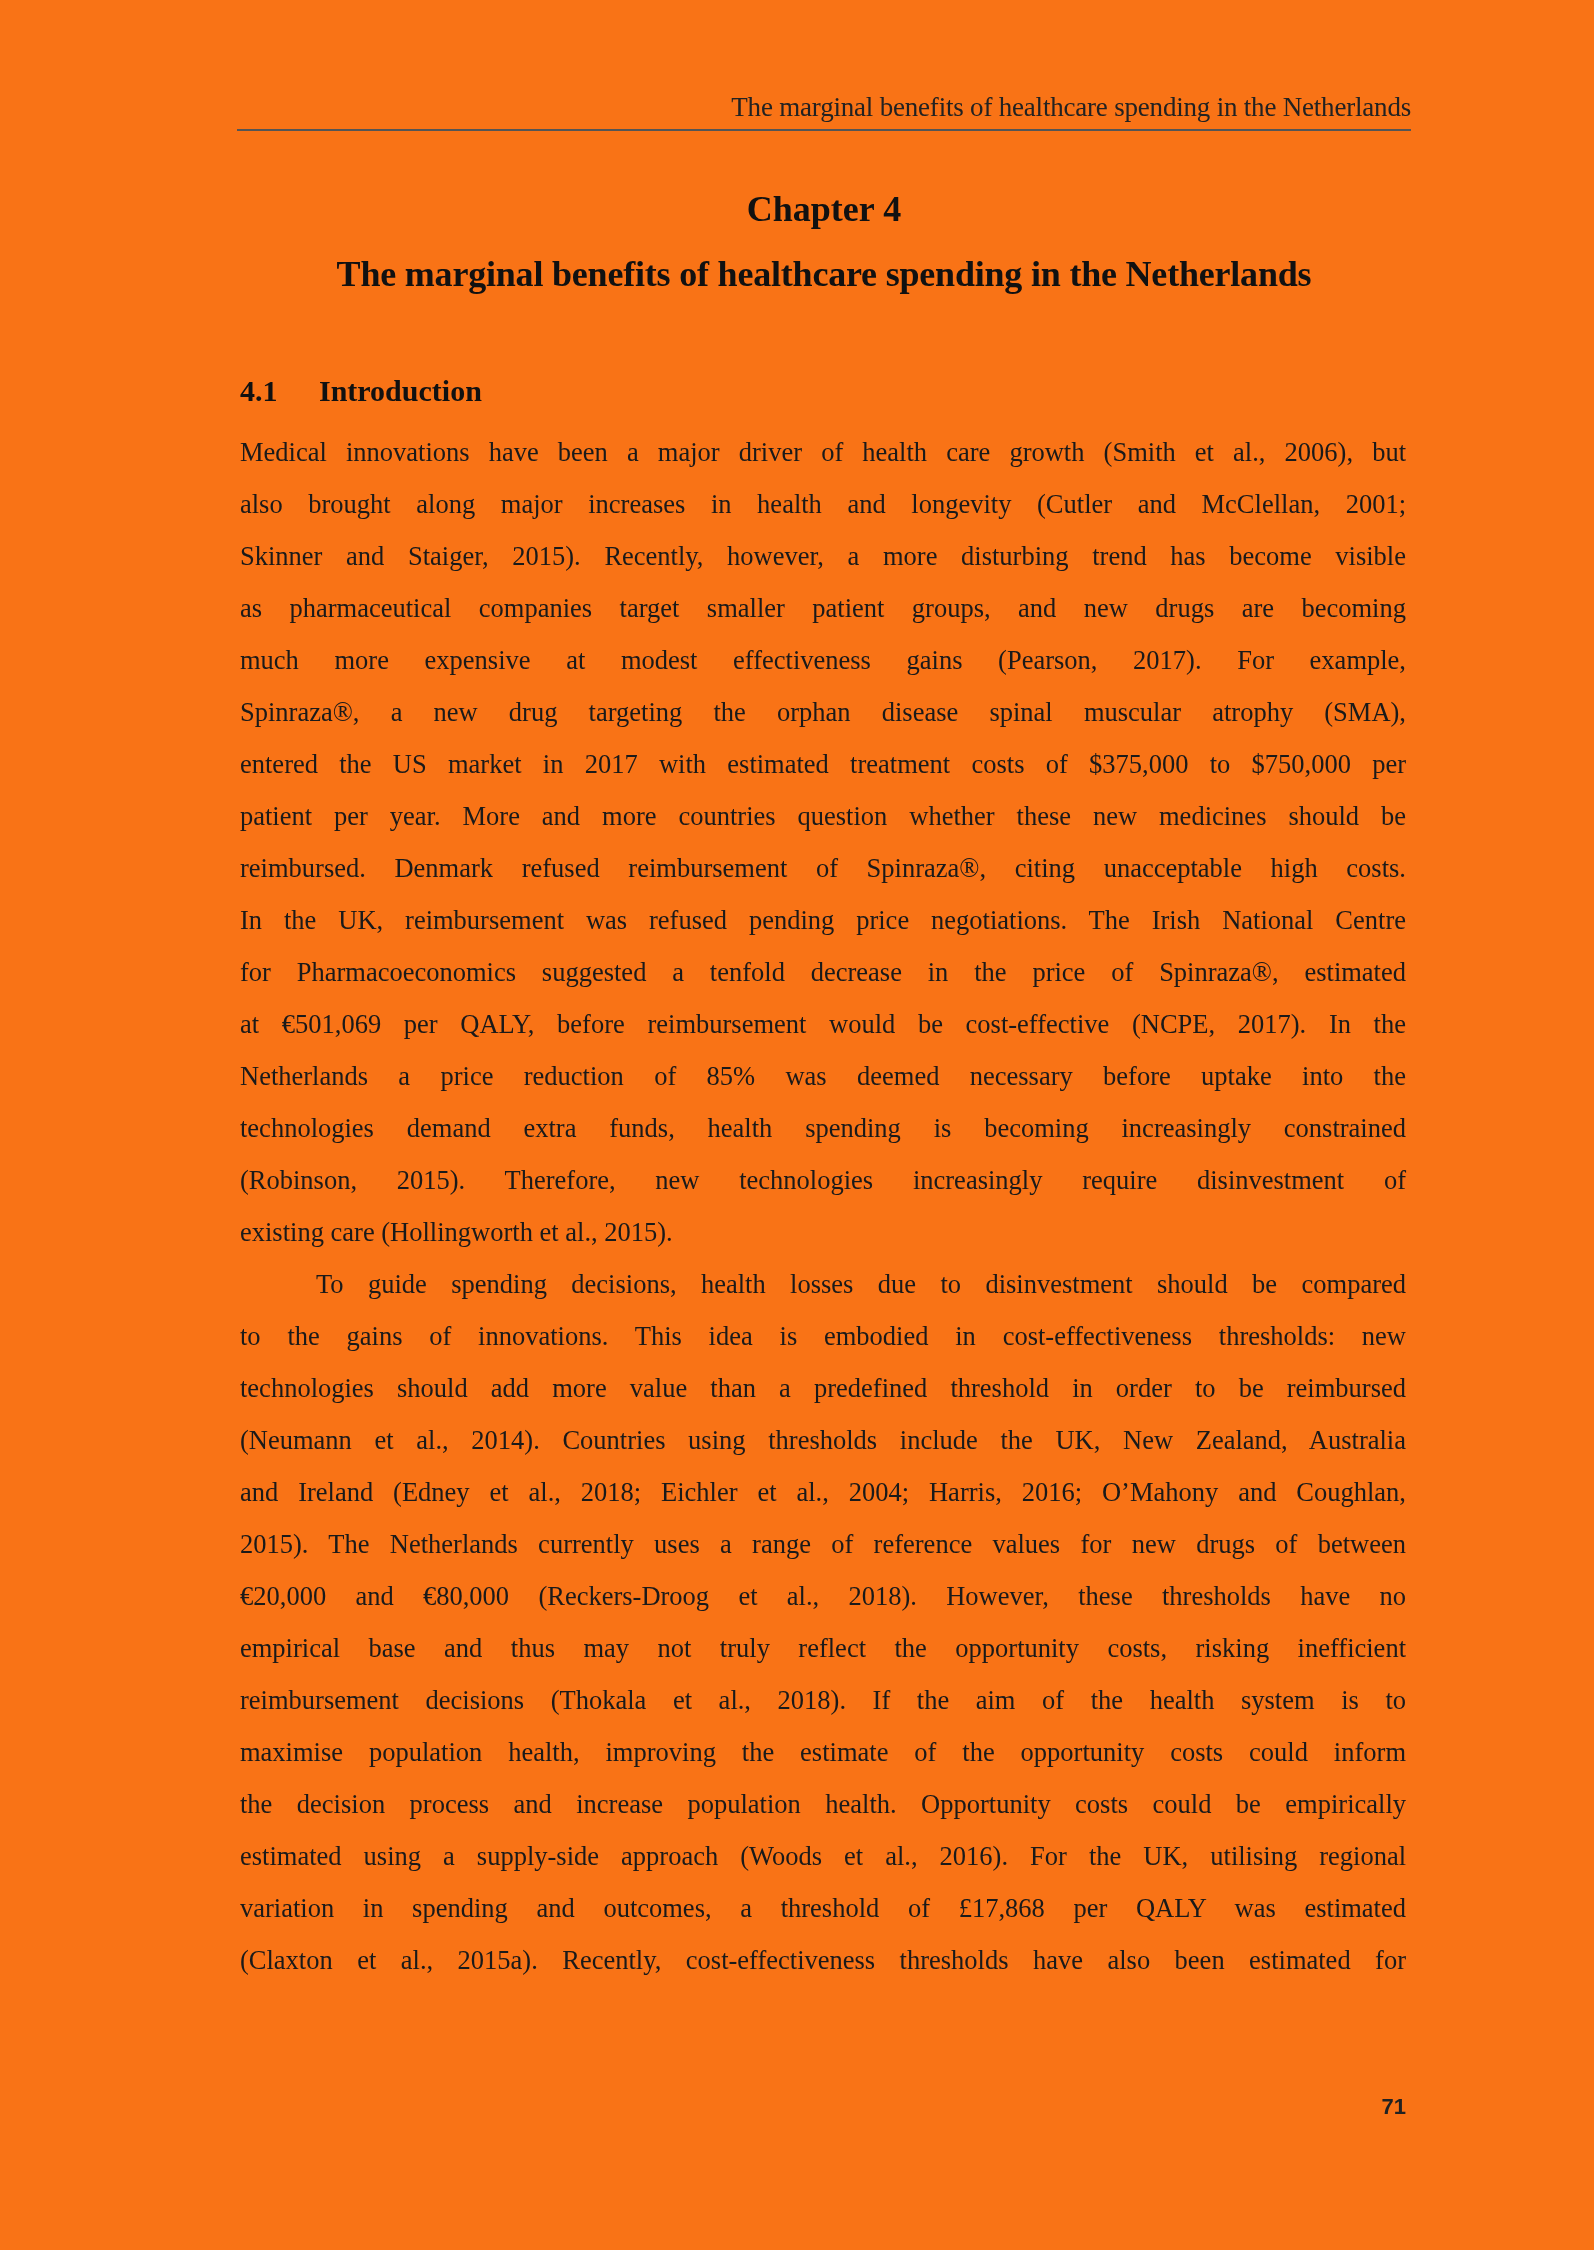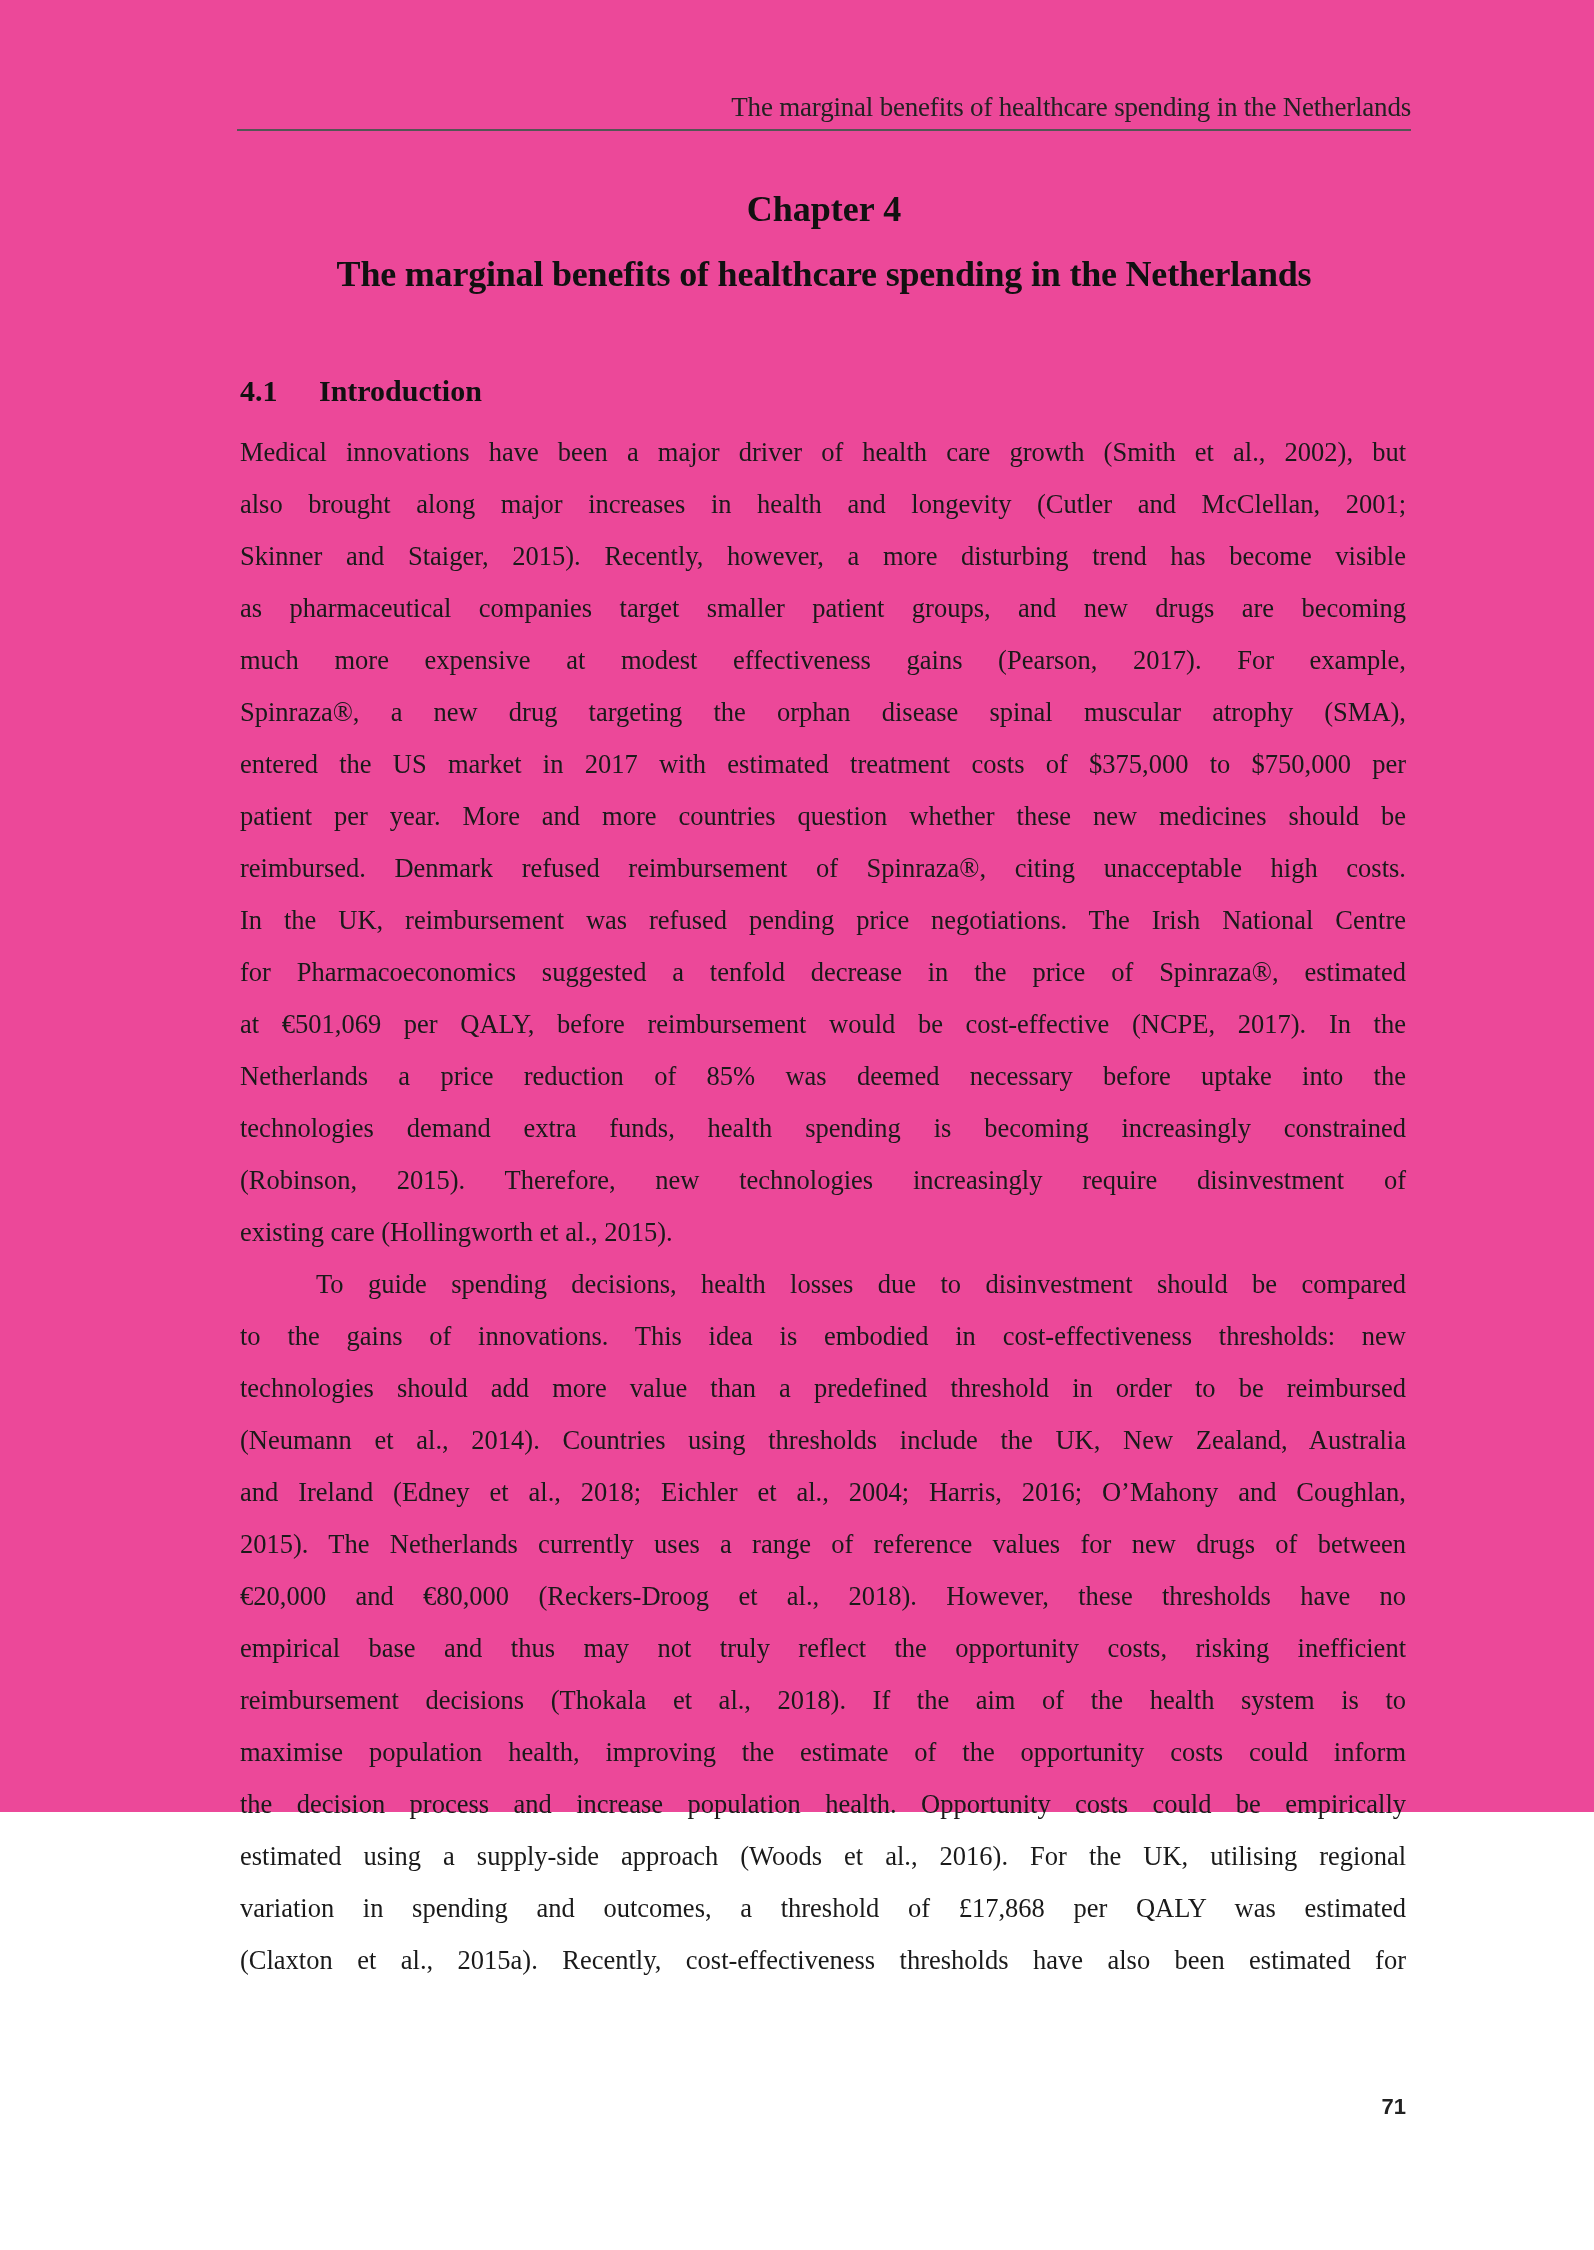"The marginal benefits of healthcare" .page { background: #ec4899 -> #f97316; height: 1812px -> 2250px }
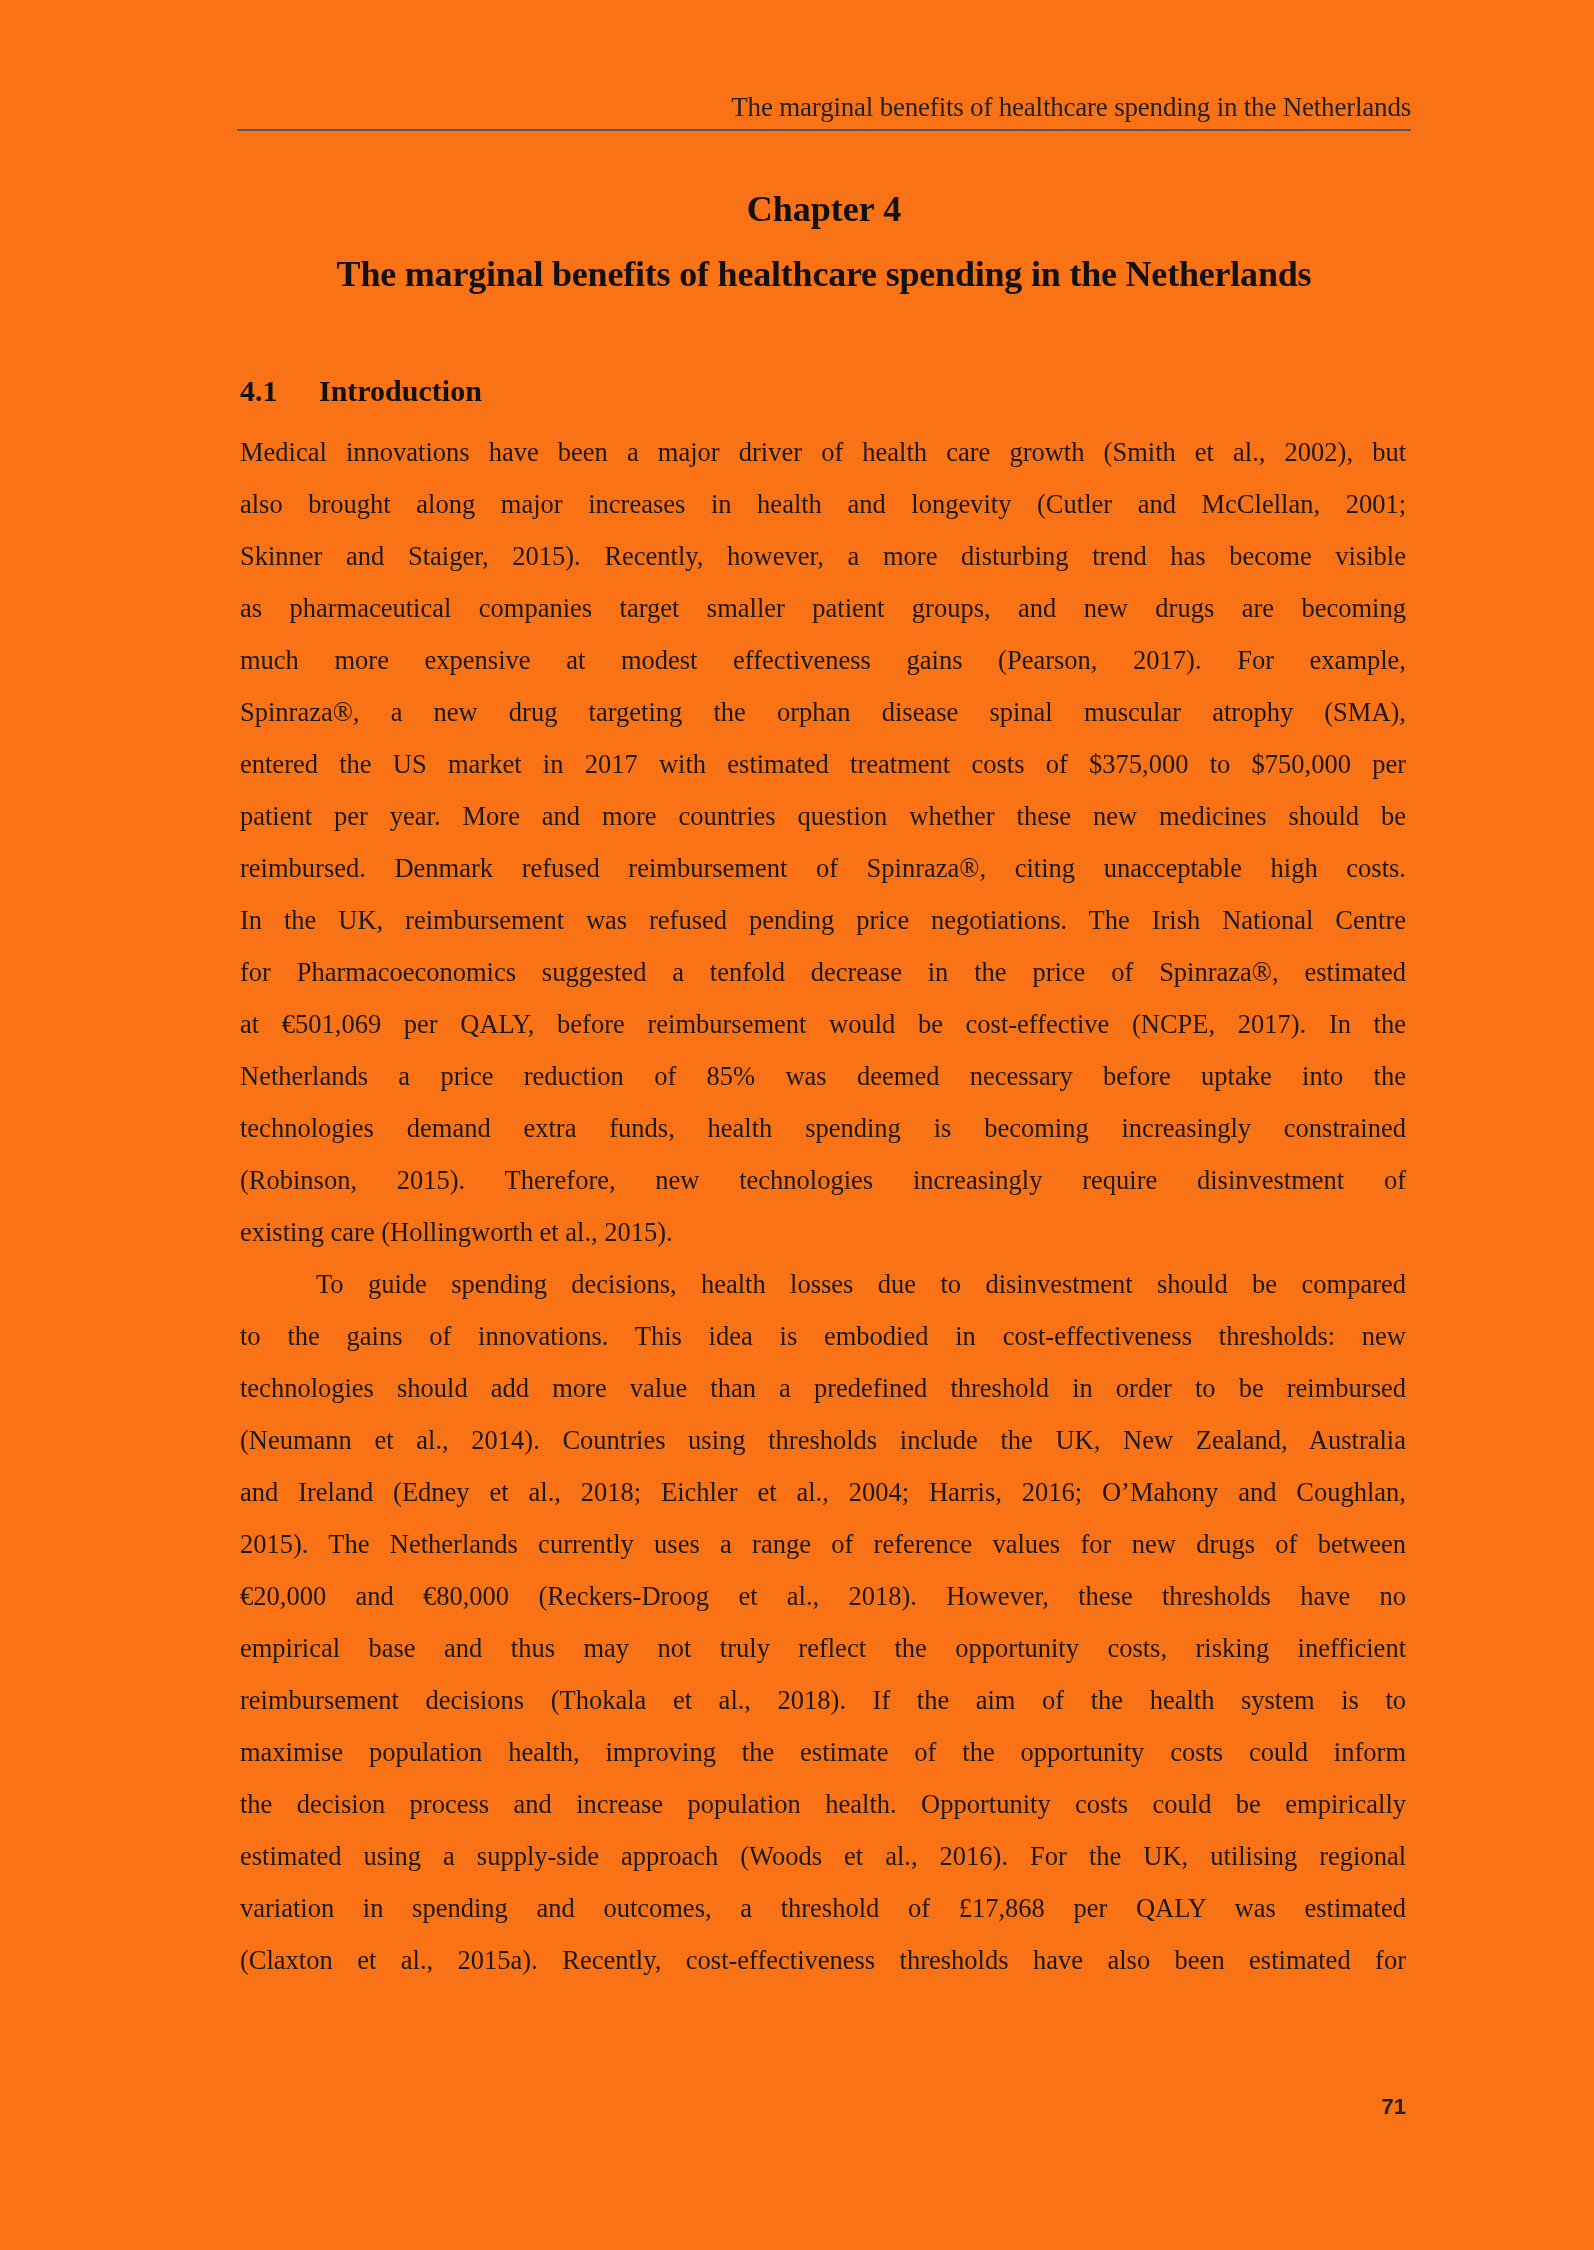"Medical innovations have been a" div.line { text: 2002 -> 2006 }
